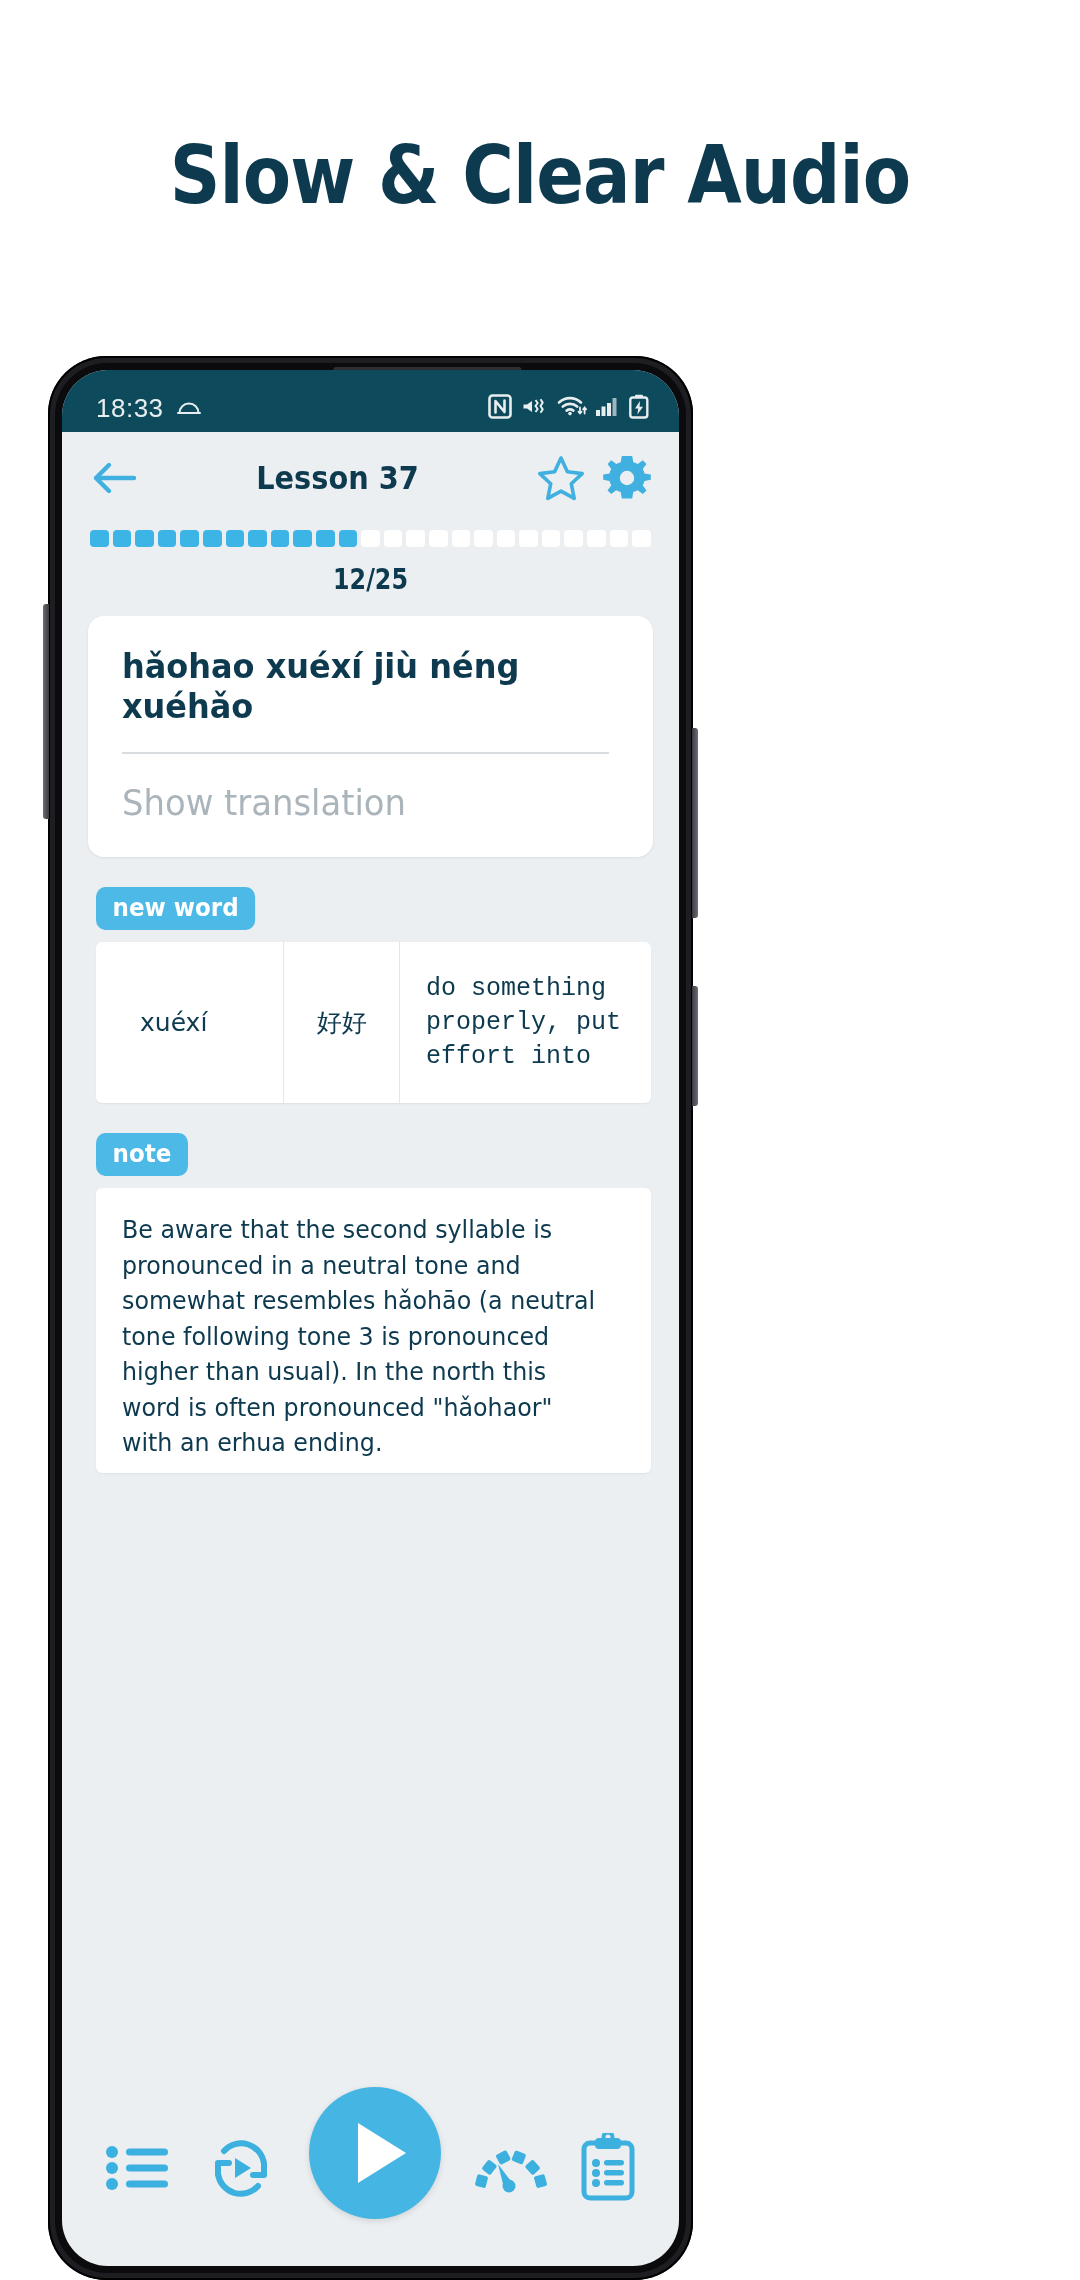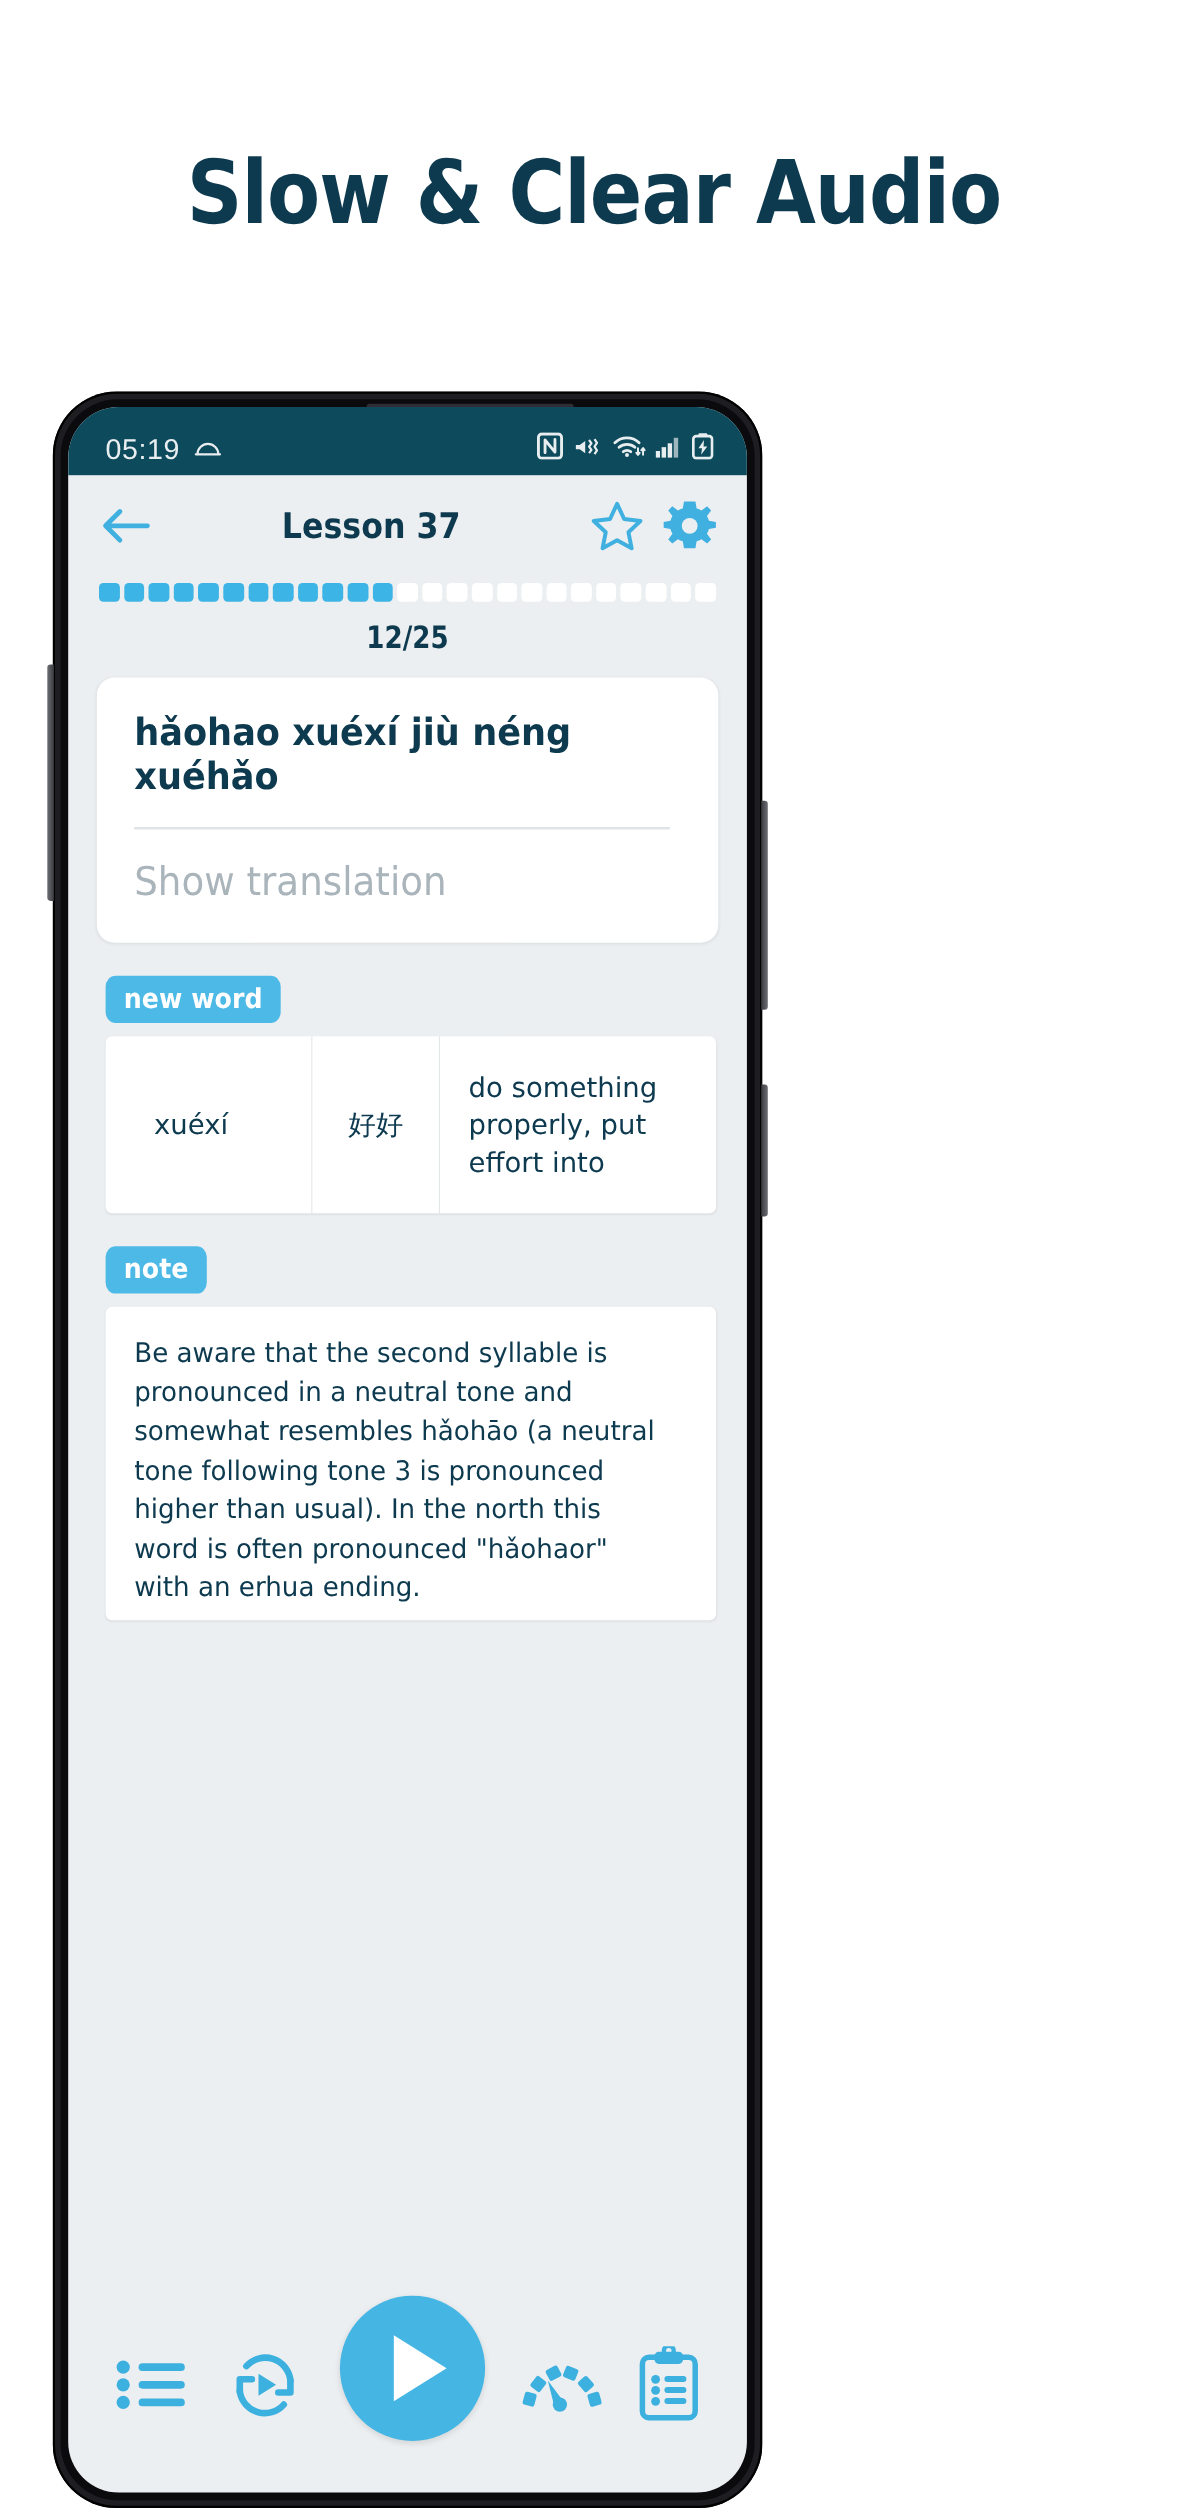"05:19" span.sb-time { text: 05:19 -> 18:33 }
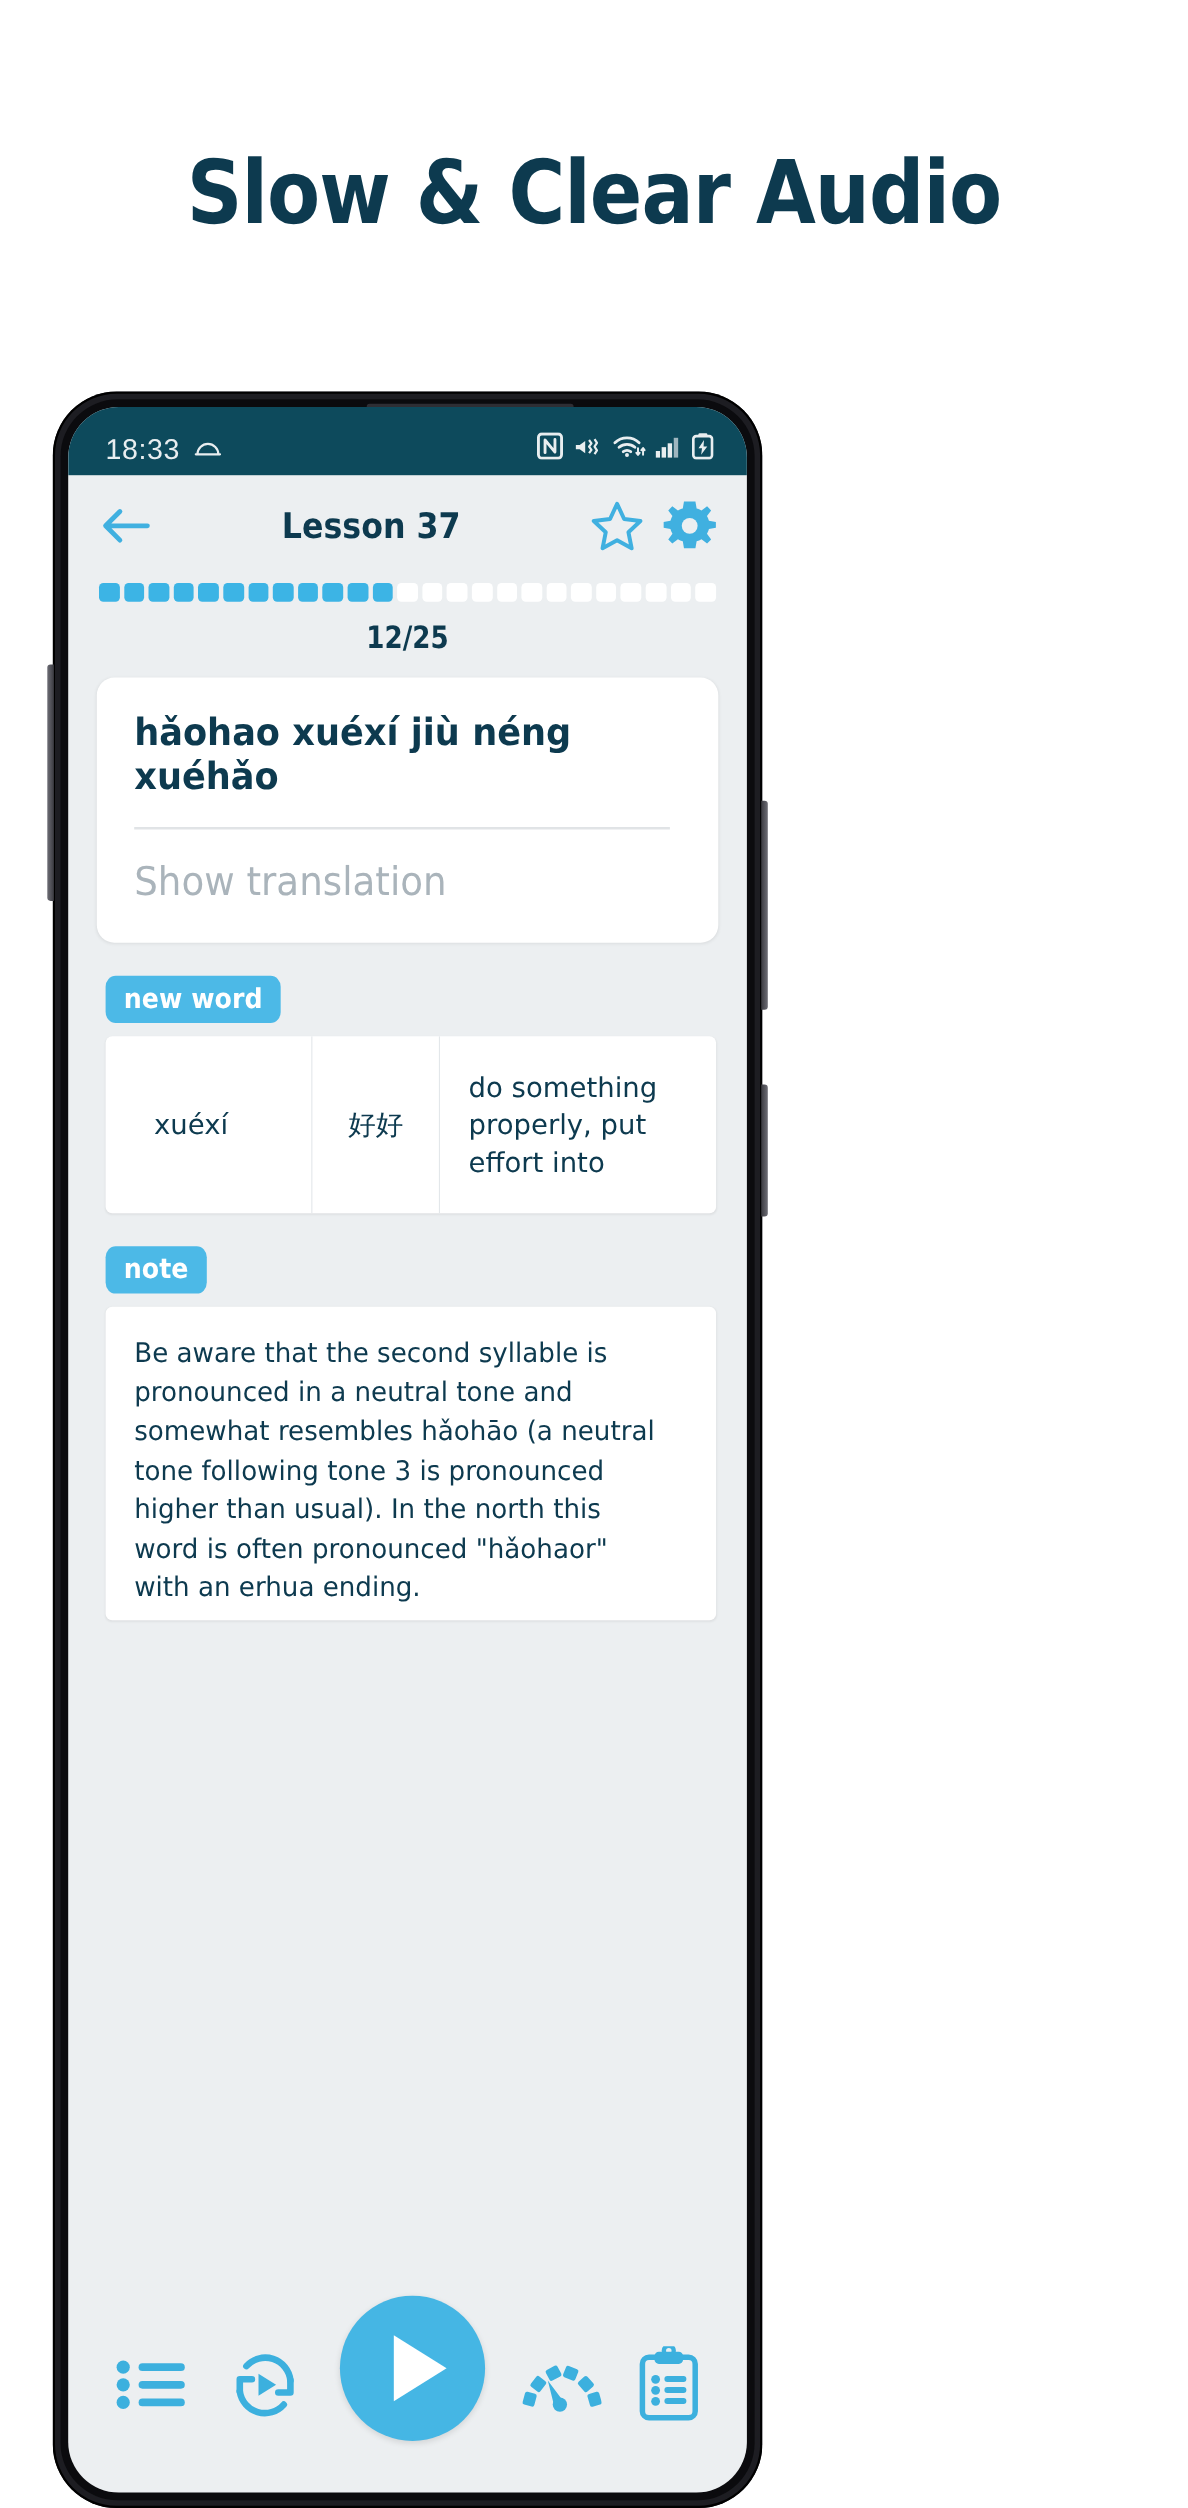"do something properly, put effort" .vocab-cell.meaning-cell { font-family: none -> Liberation Mono, monospace }
